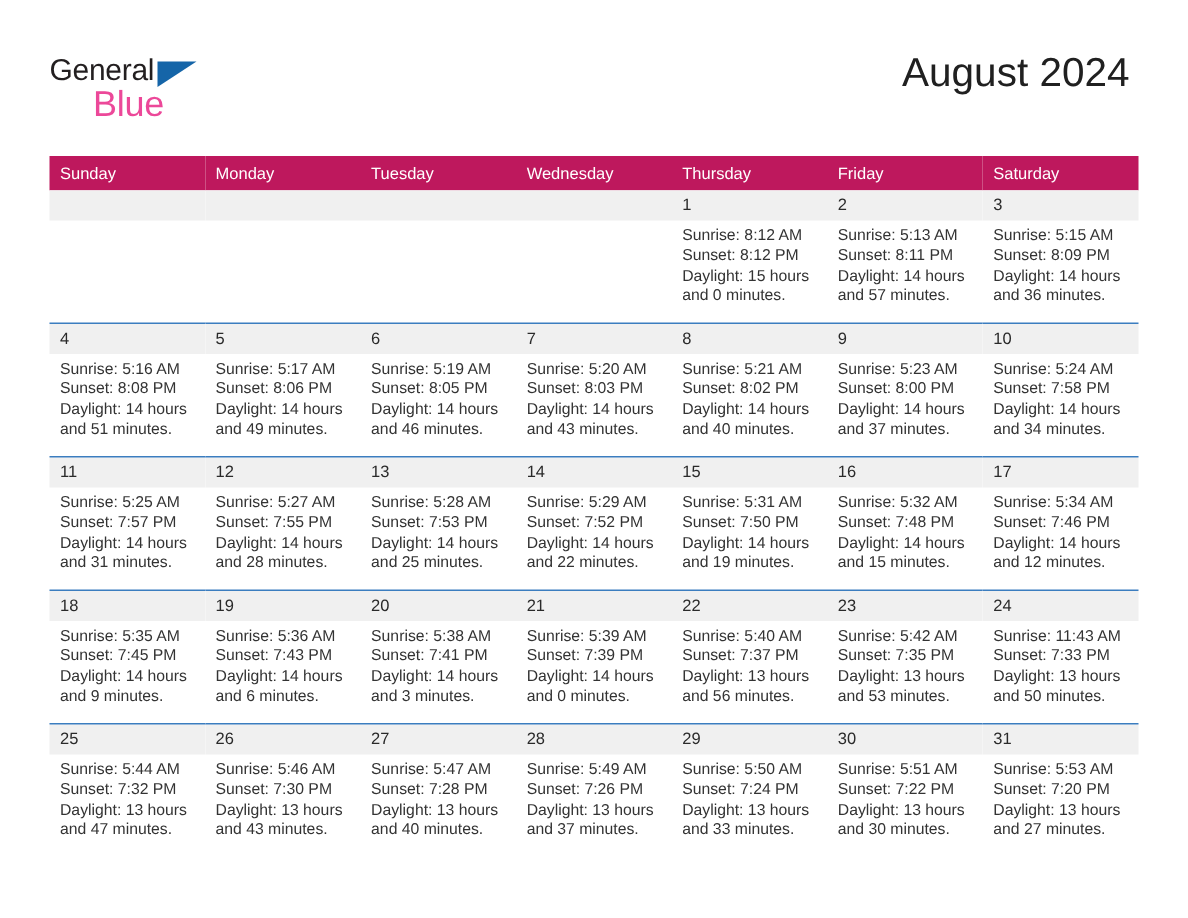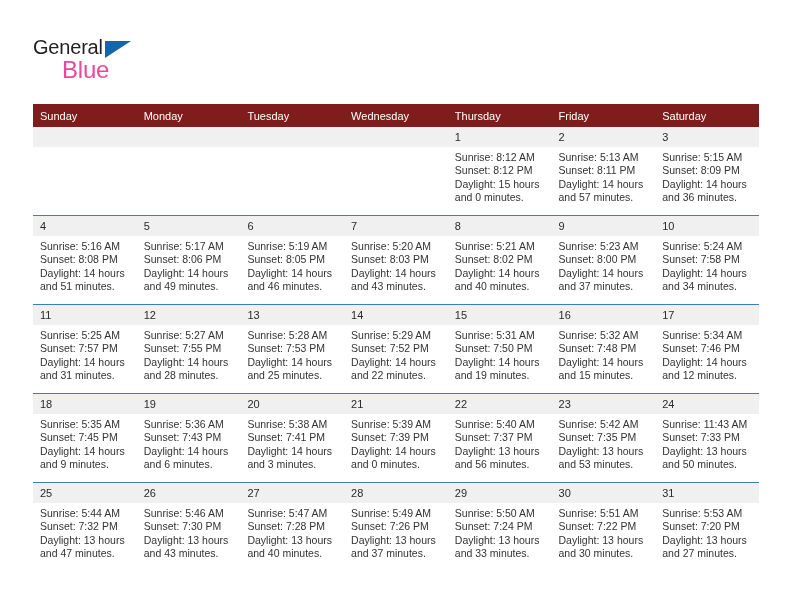"August 2024" div.title { html: none -> <div>August 2024</div> }
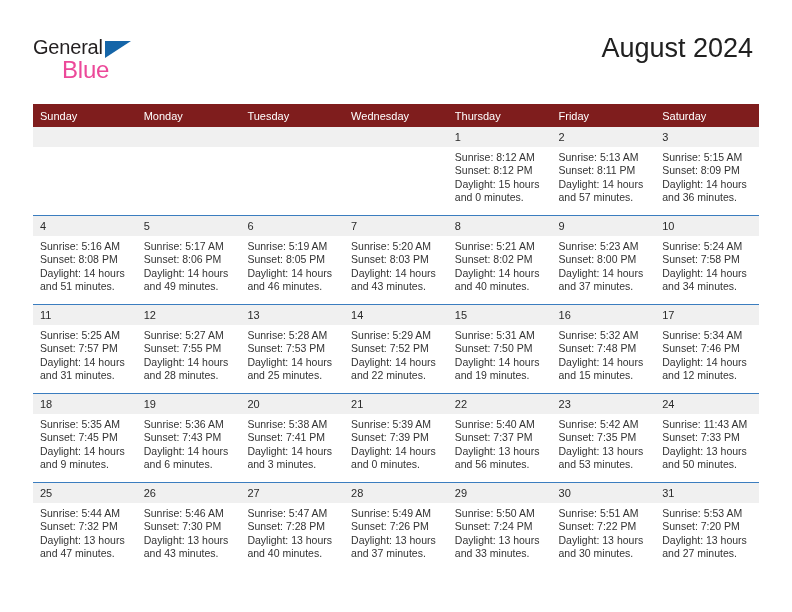"Sunday" .calendar th { background: #7f1d1d -> #be185d }
